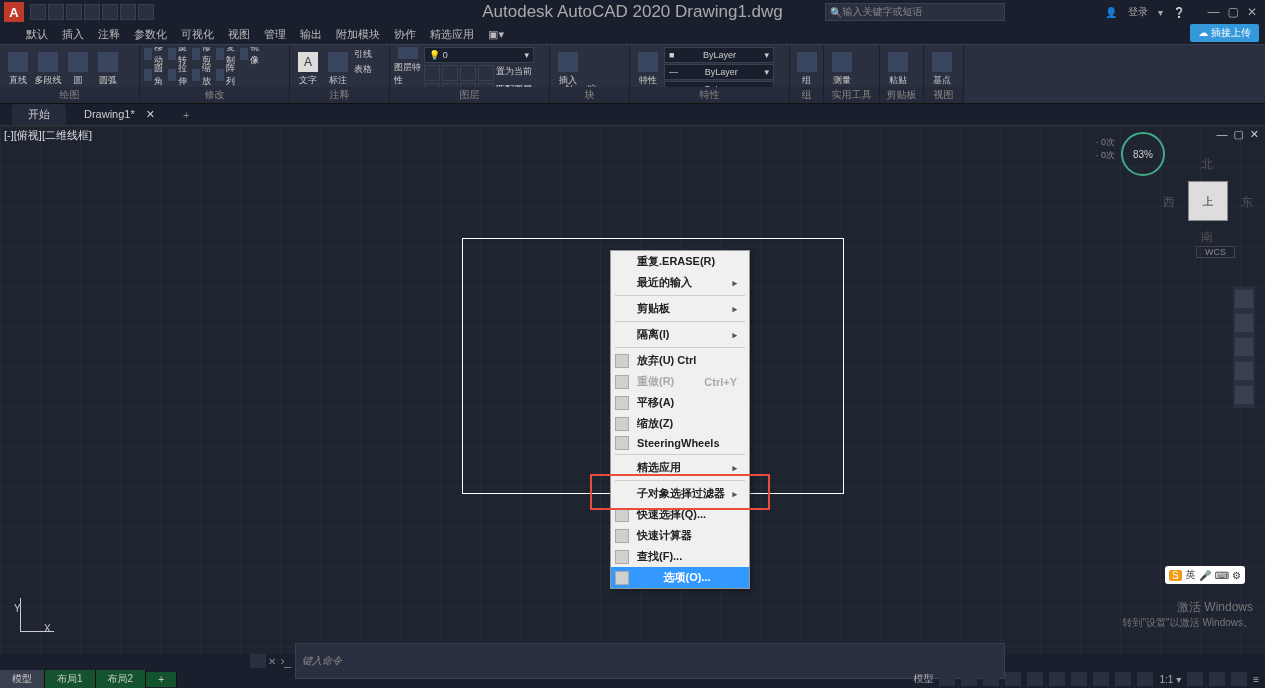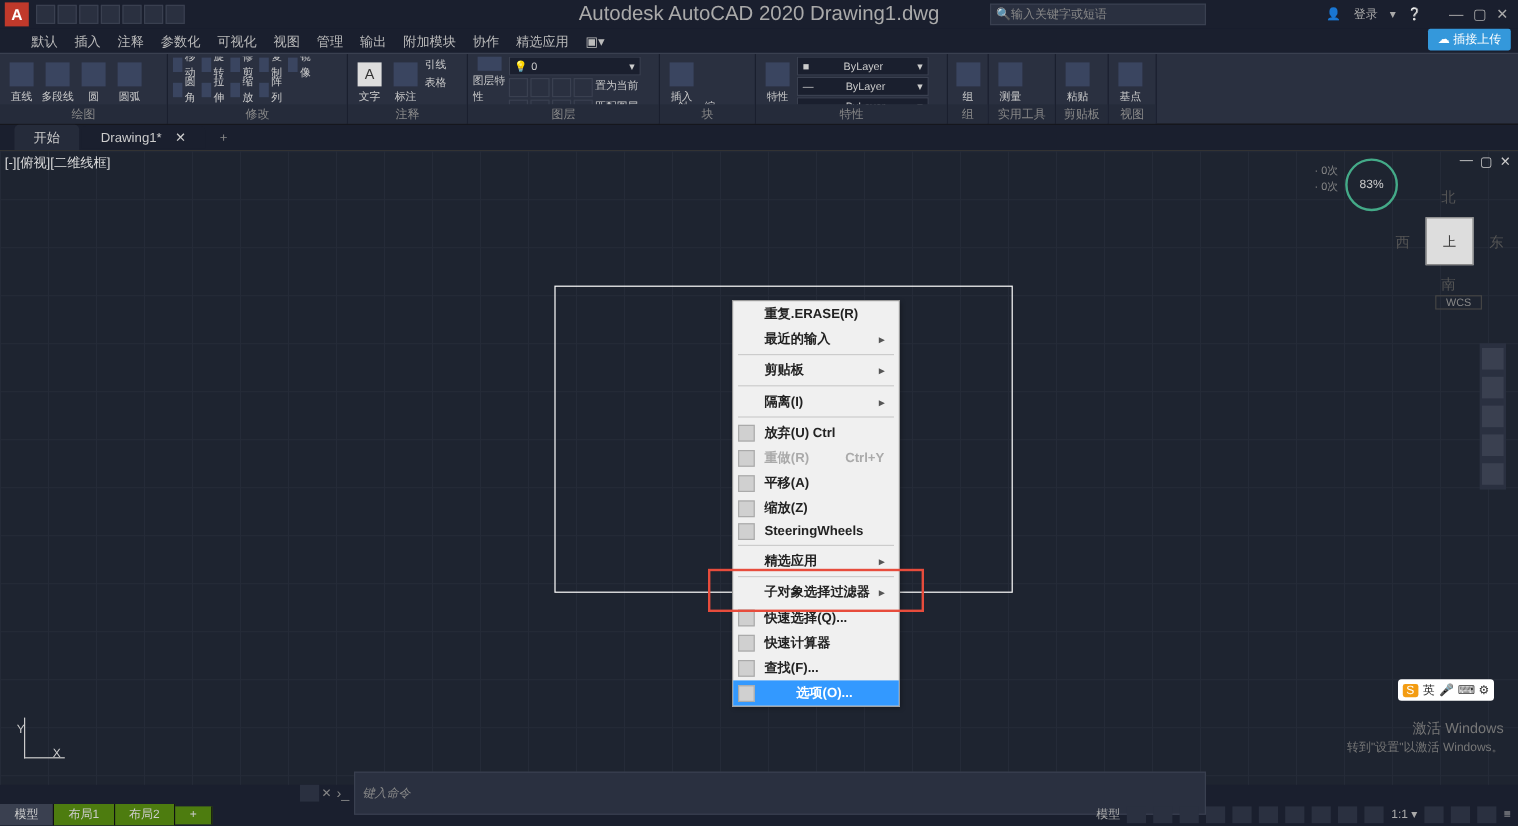"布局1" .model-tab { background: #4d7c0f -> #14532d }
